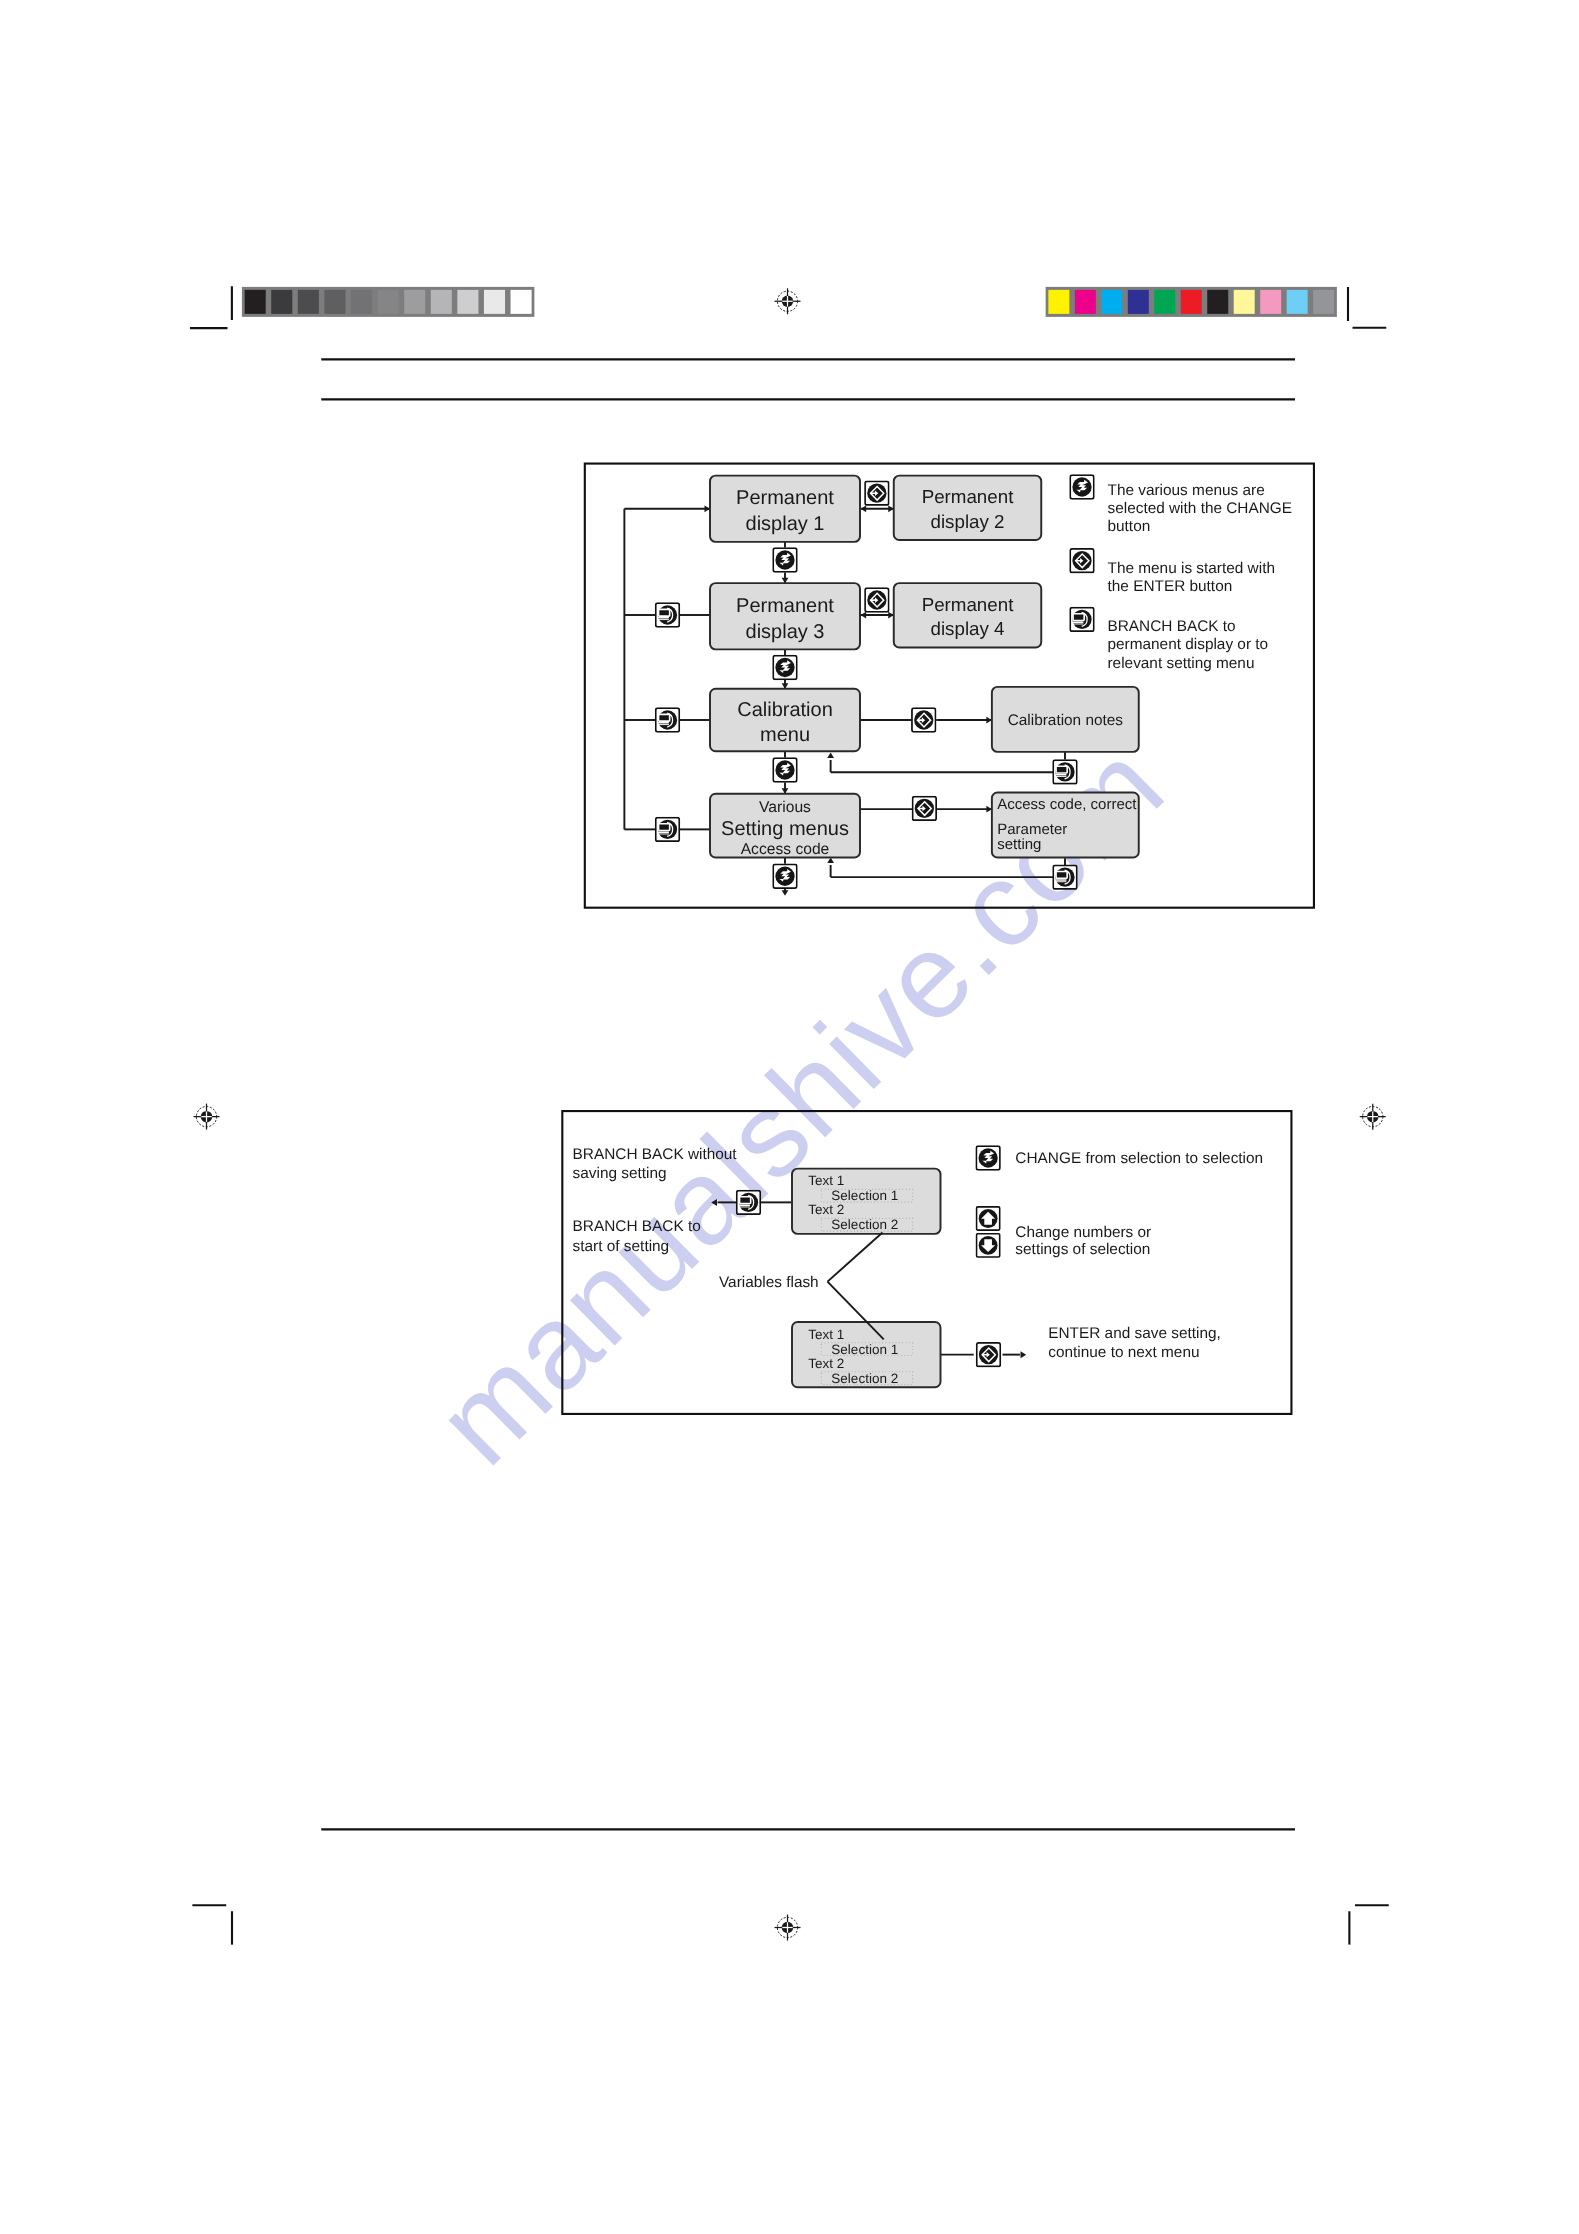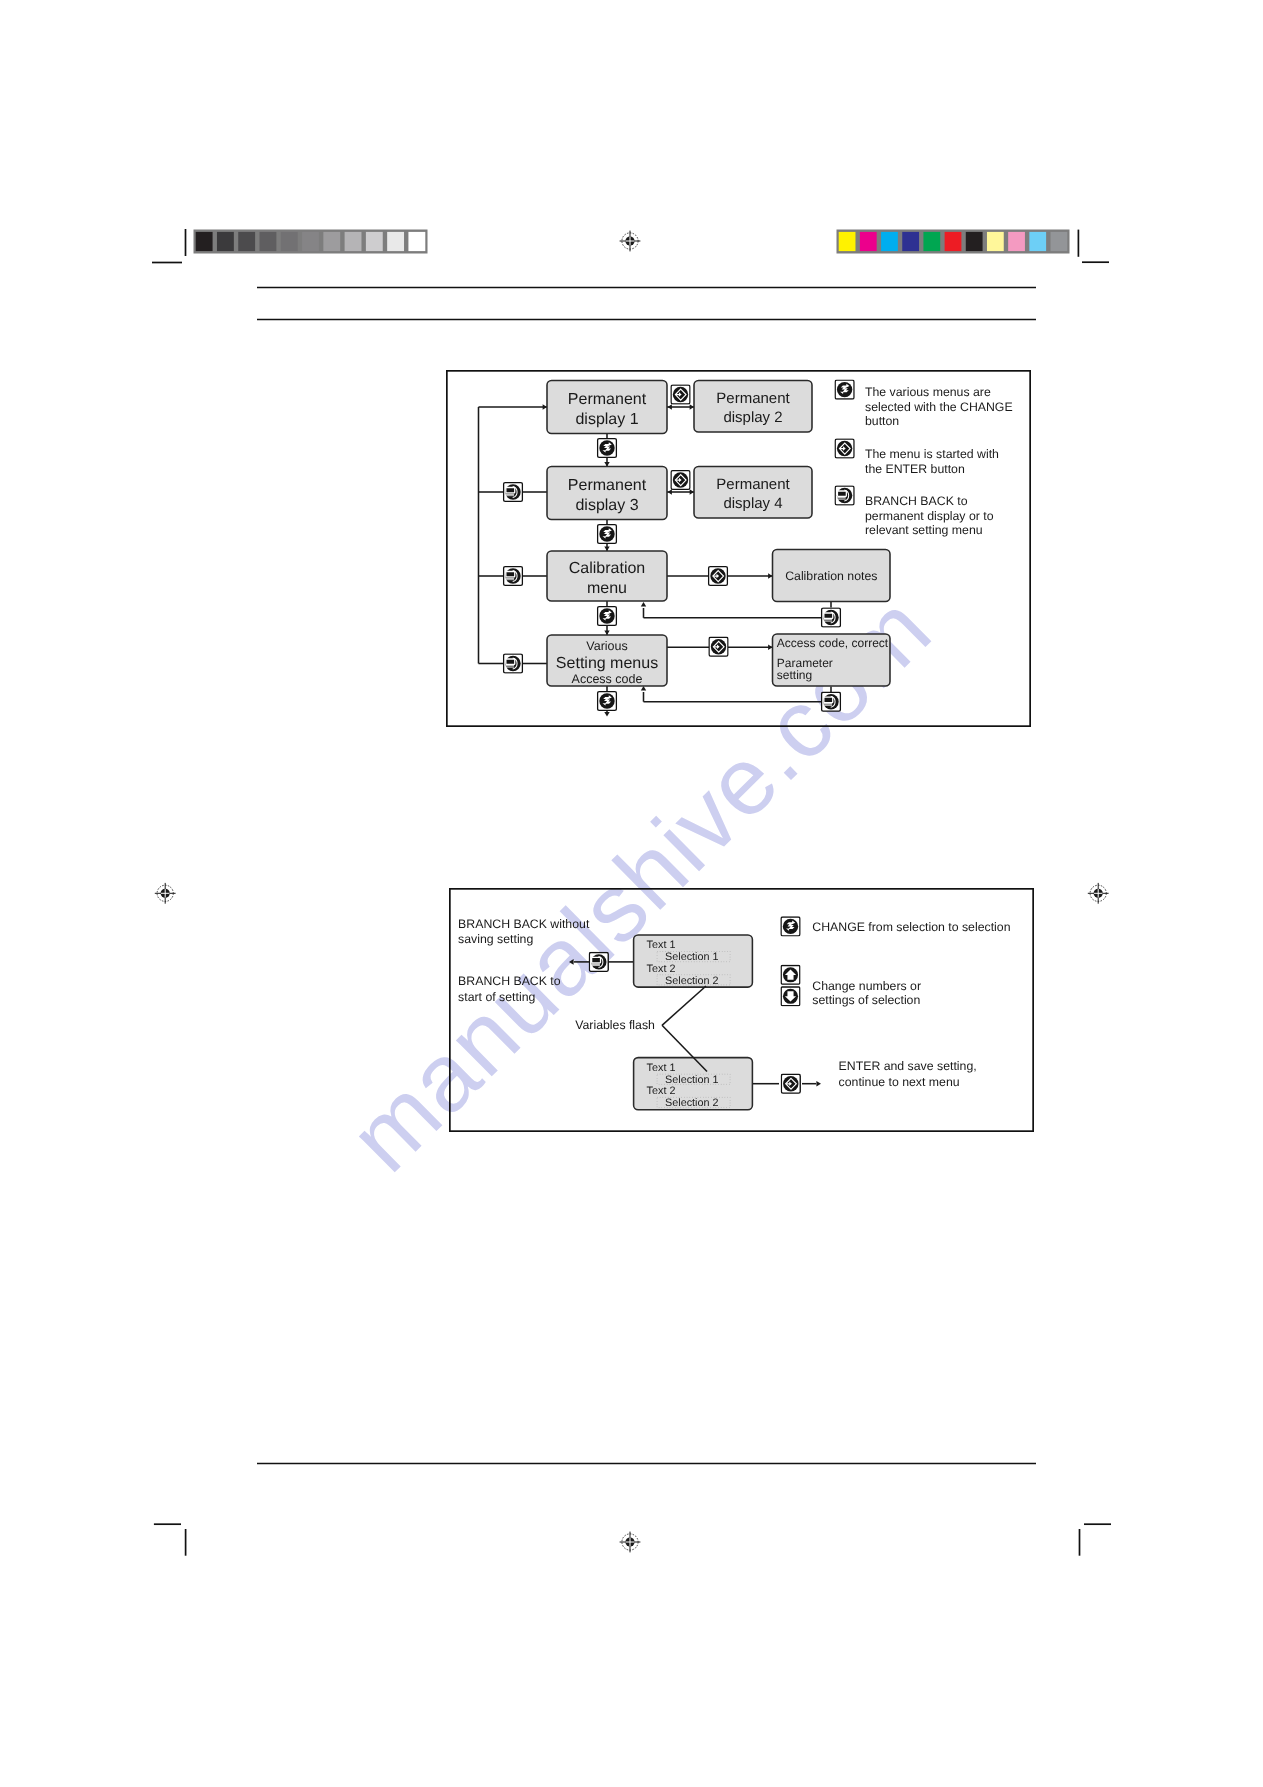"Permanent" div.abs { left: 446px -> 467px }
